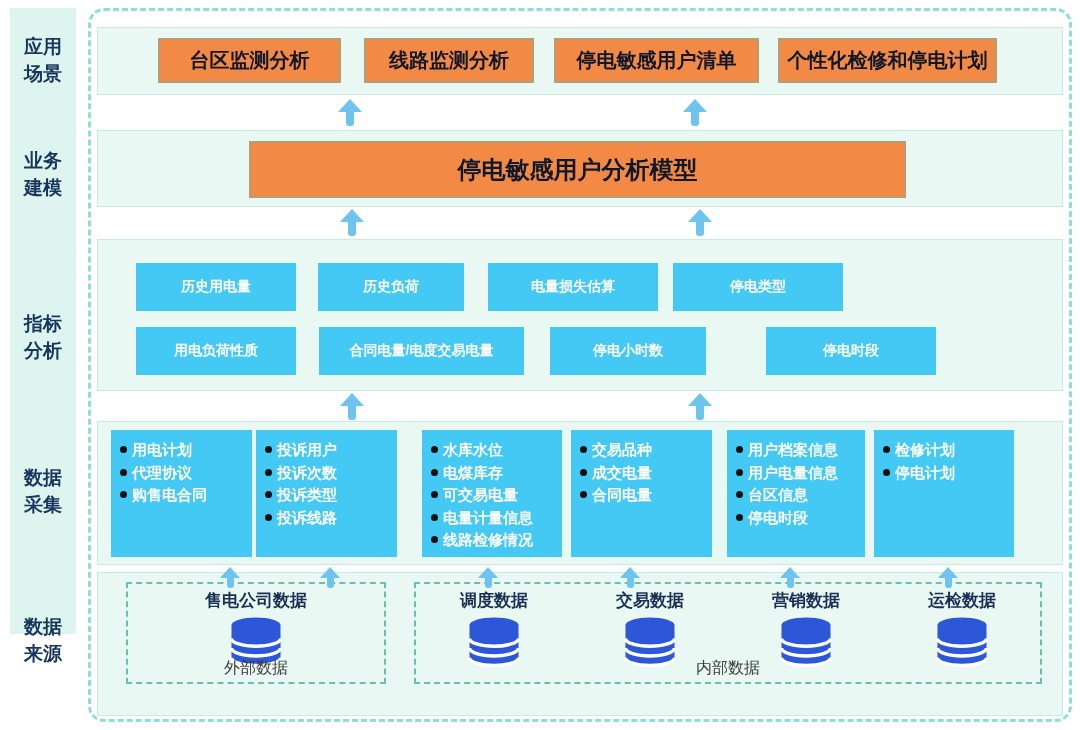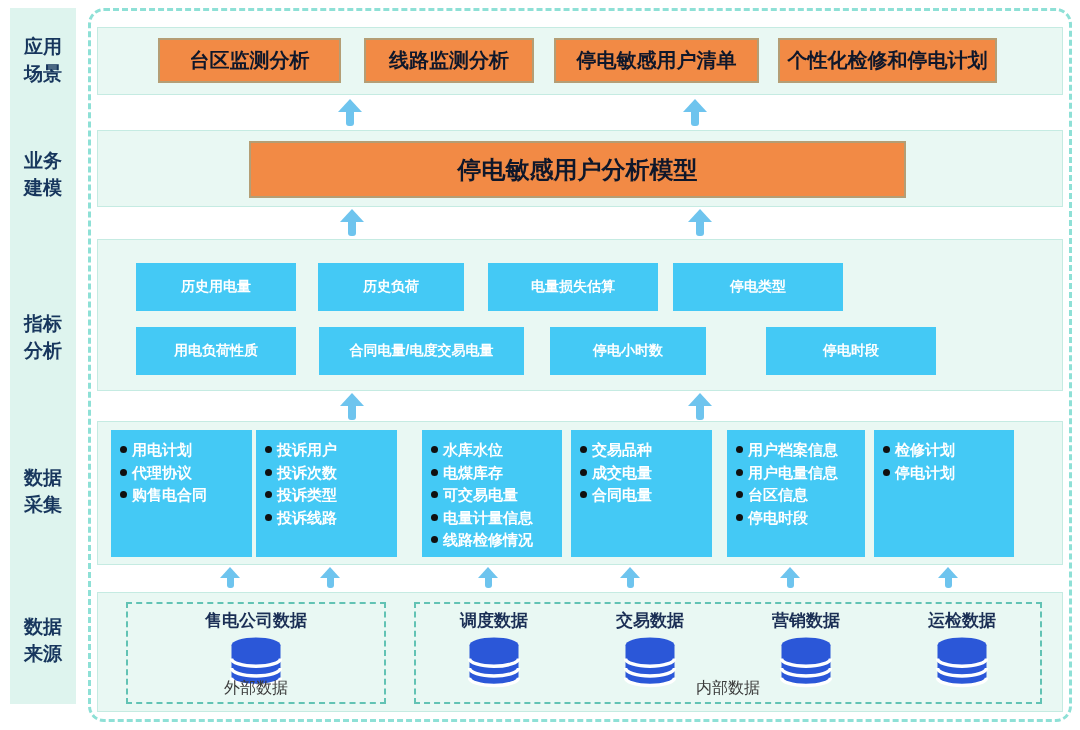"应用" .sidebar { height: 696px -> 626px }
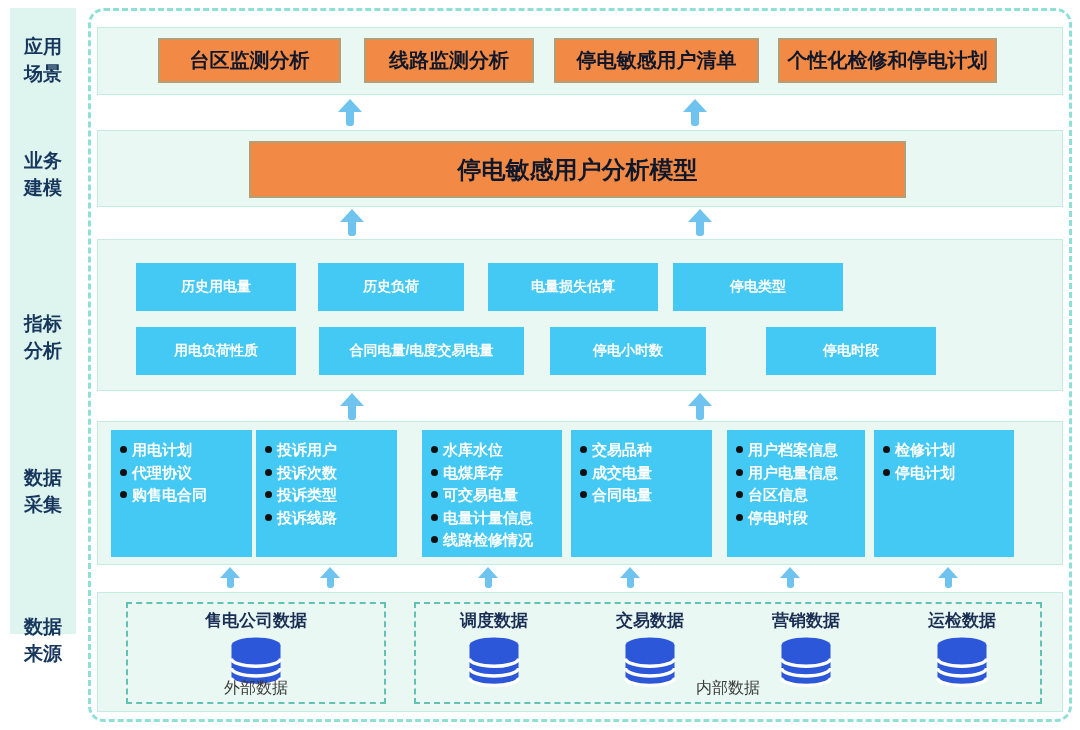"售电公司数据" .band-src { height: 120px -> 144px; top: 592px -> 572px }
